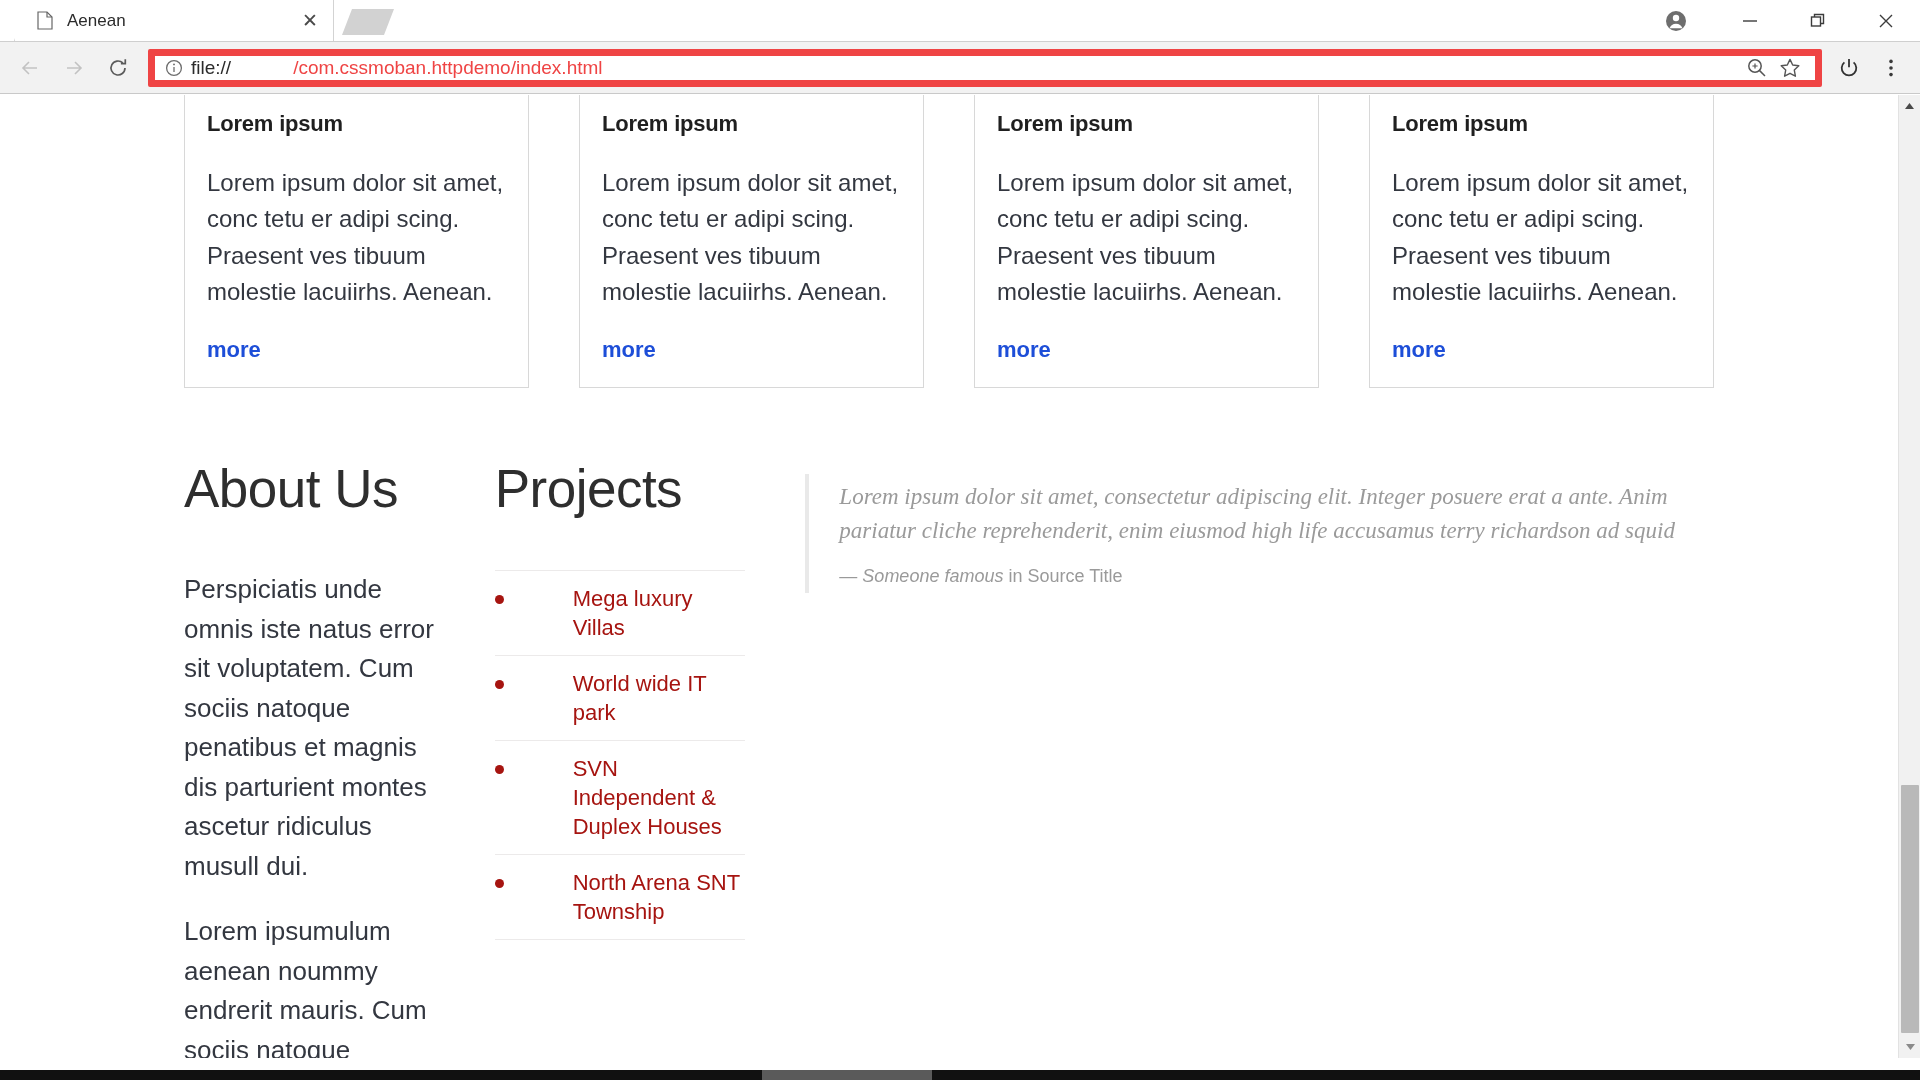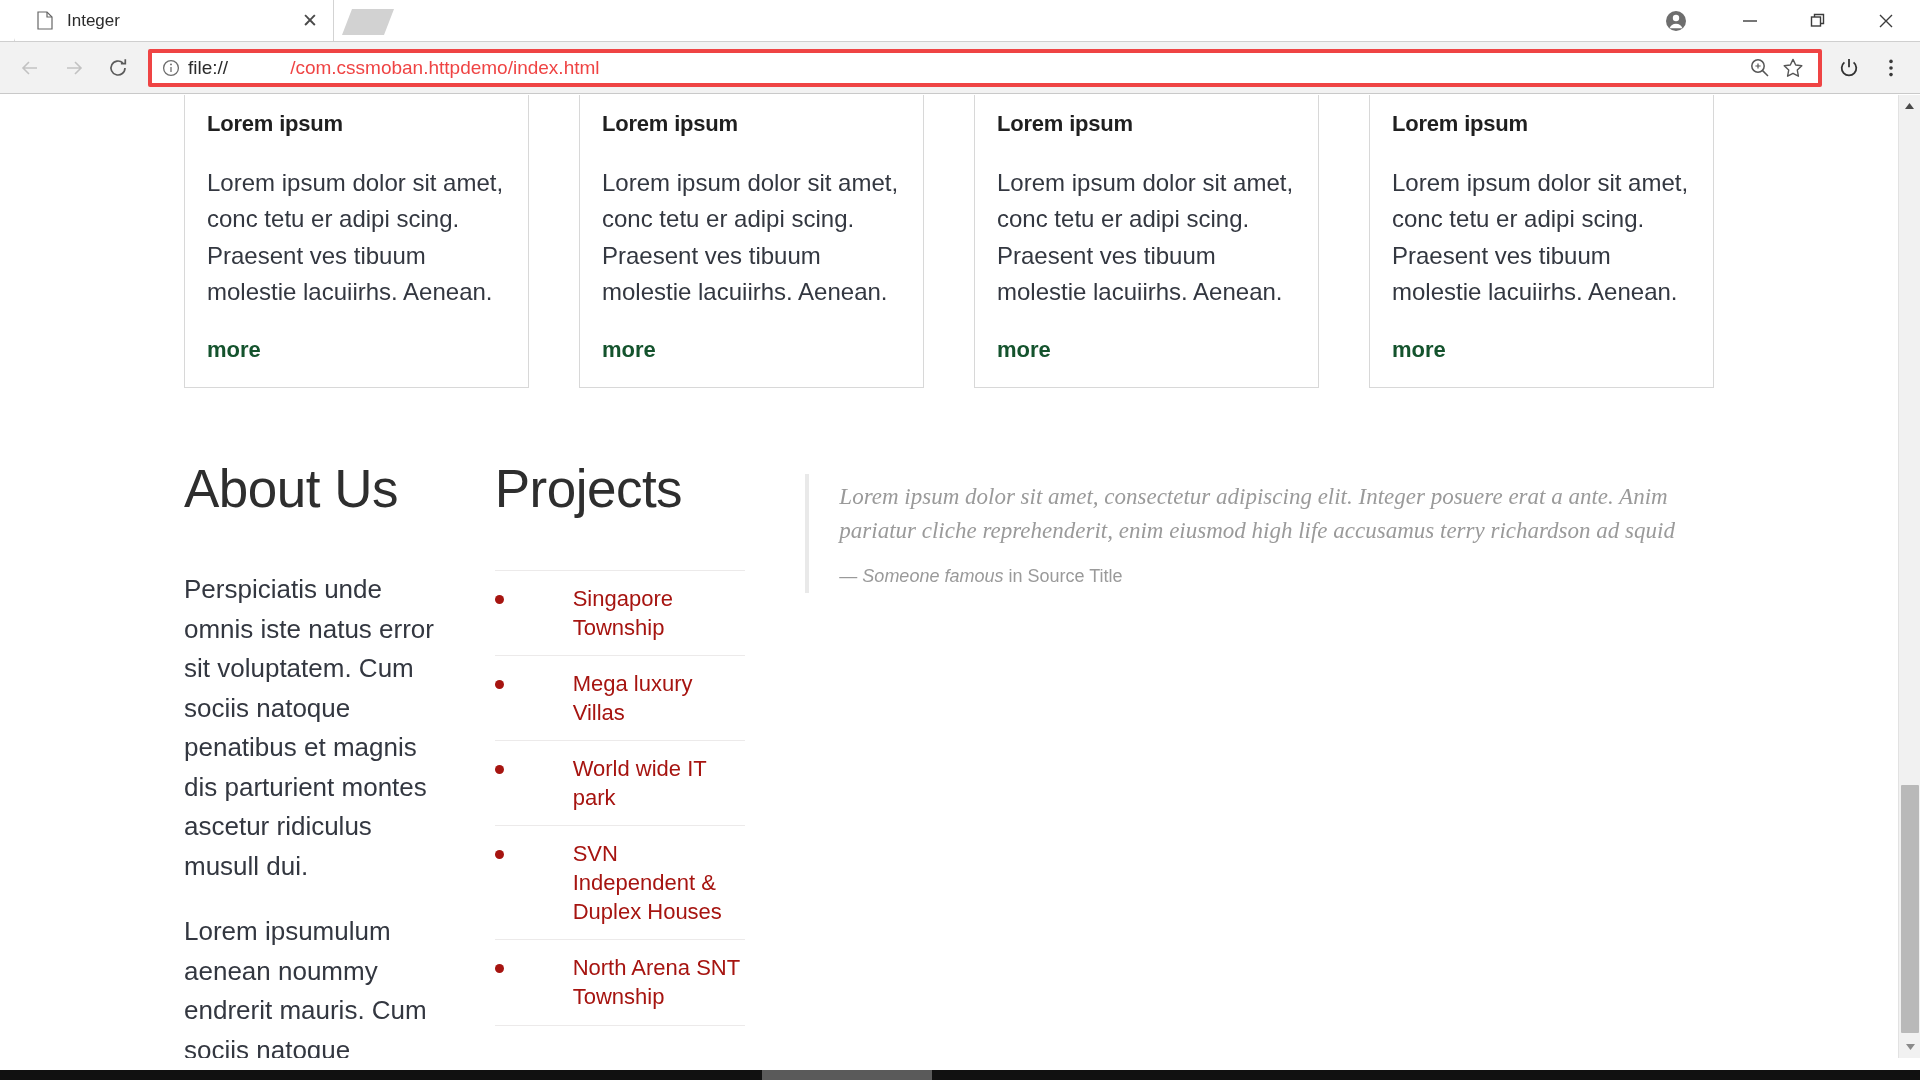"Integer" span.tab-title { text: Integer -> Aenean }
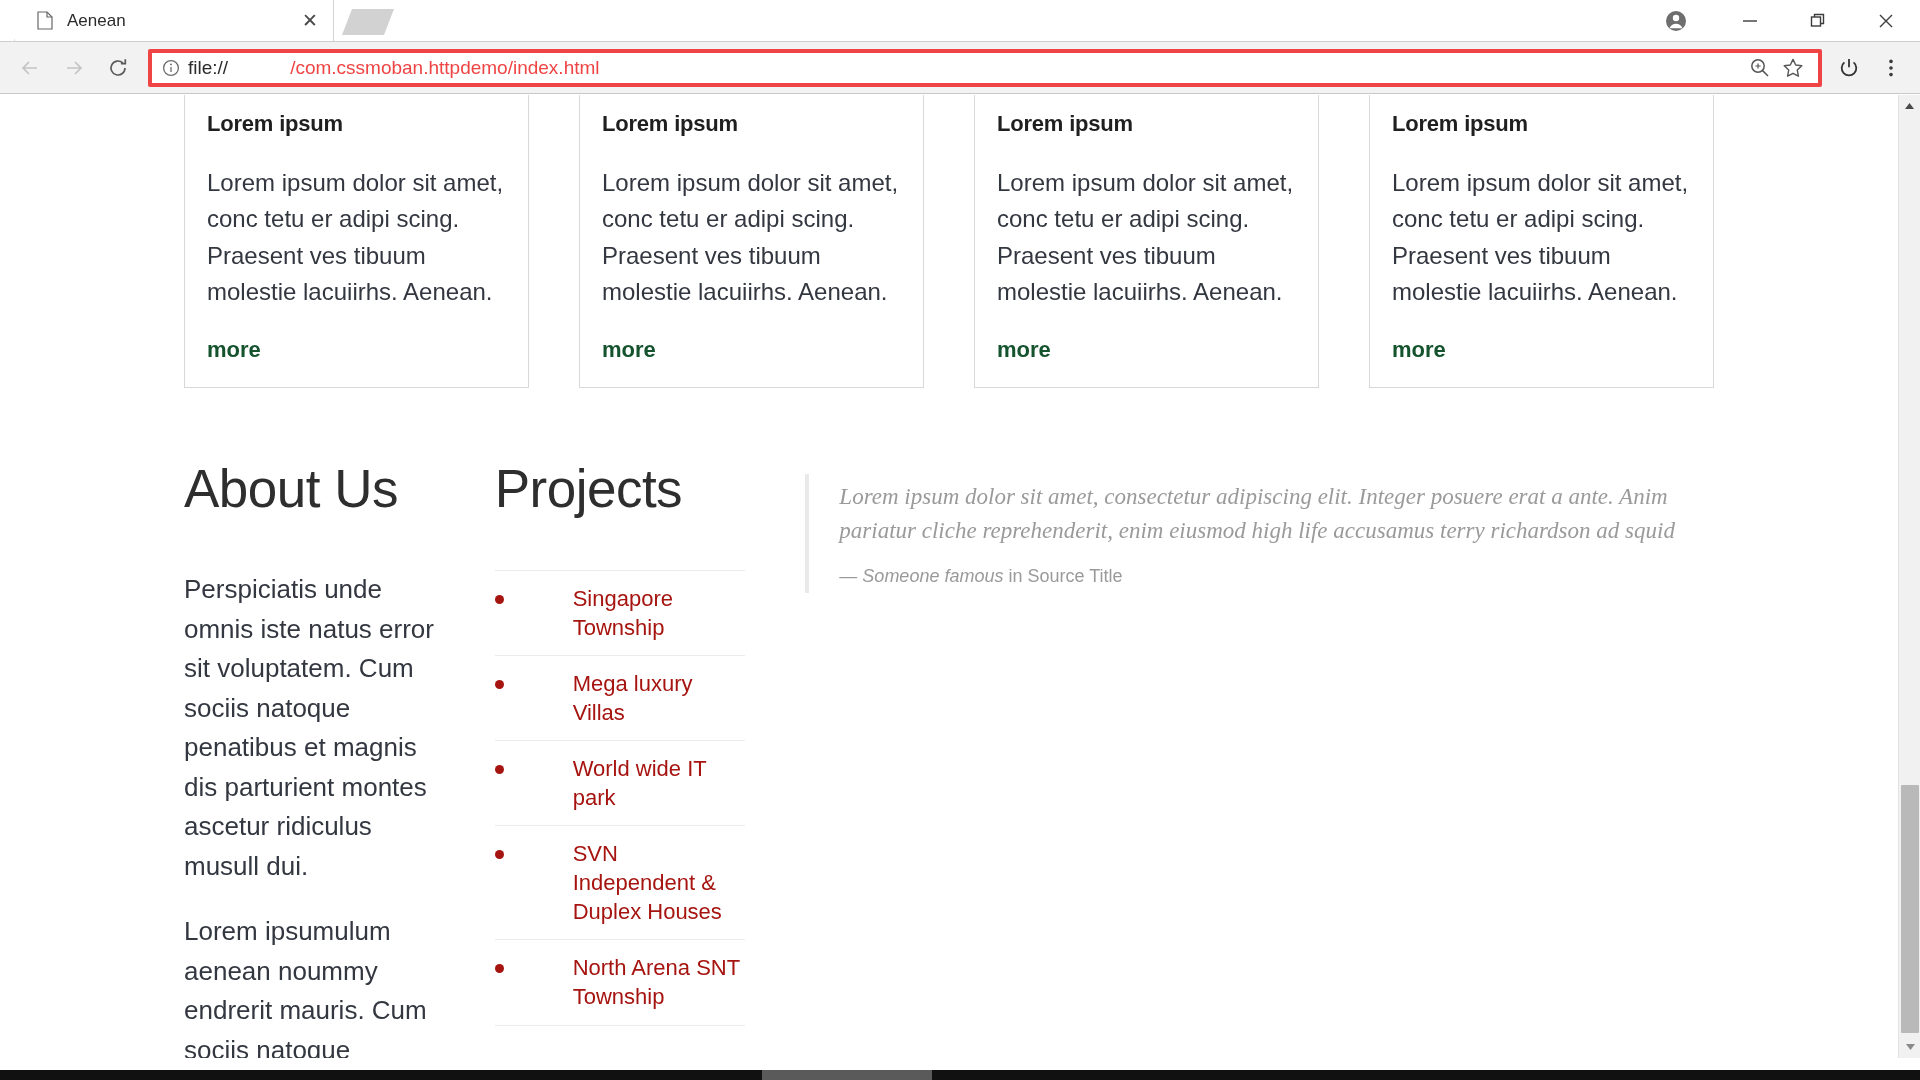"file://" .omnibox { border: 4px solid #ef4444 -> 7px solid #ef4444 }
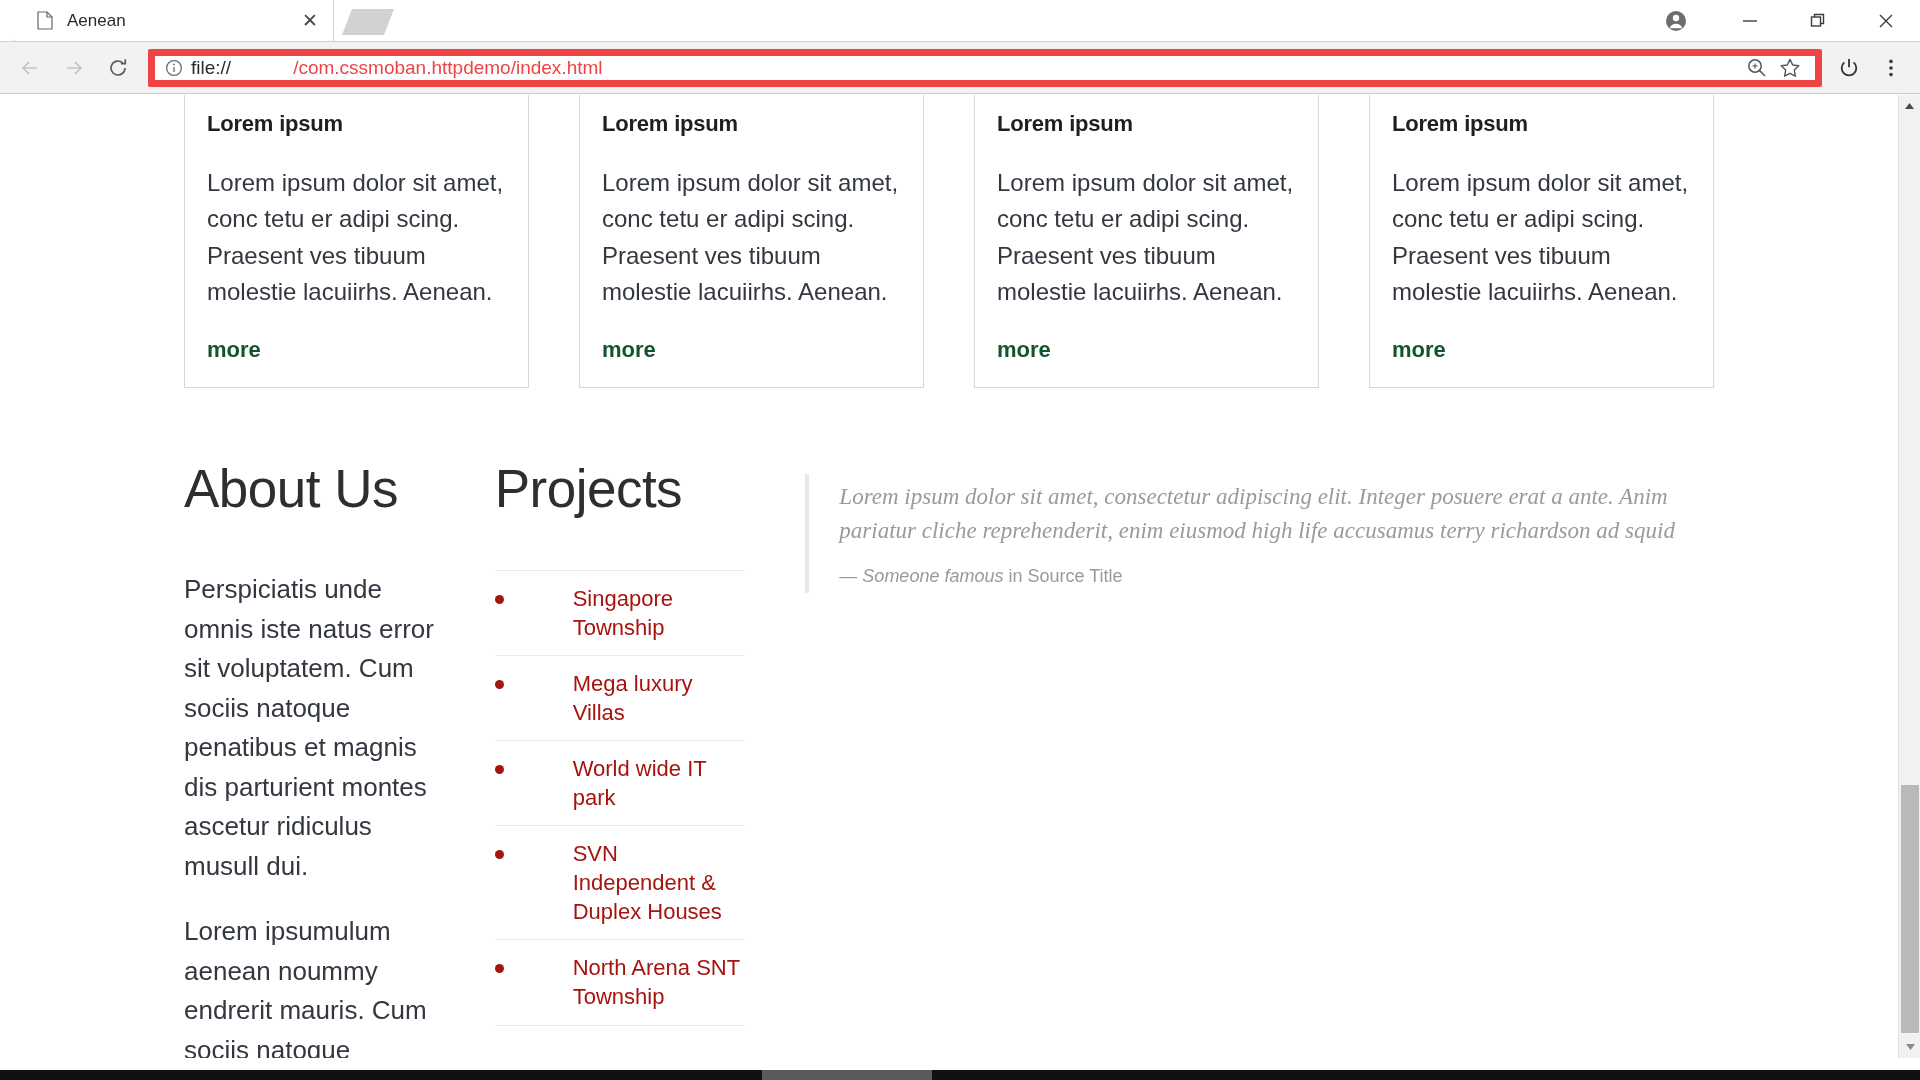"more" .card .more { color: #14532d -> #1d4ed8 }
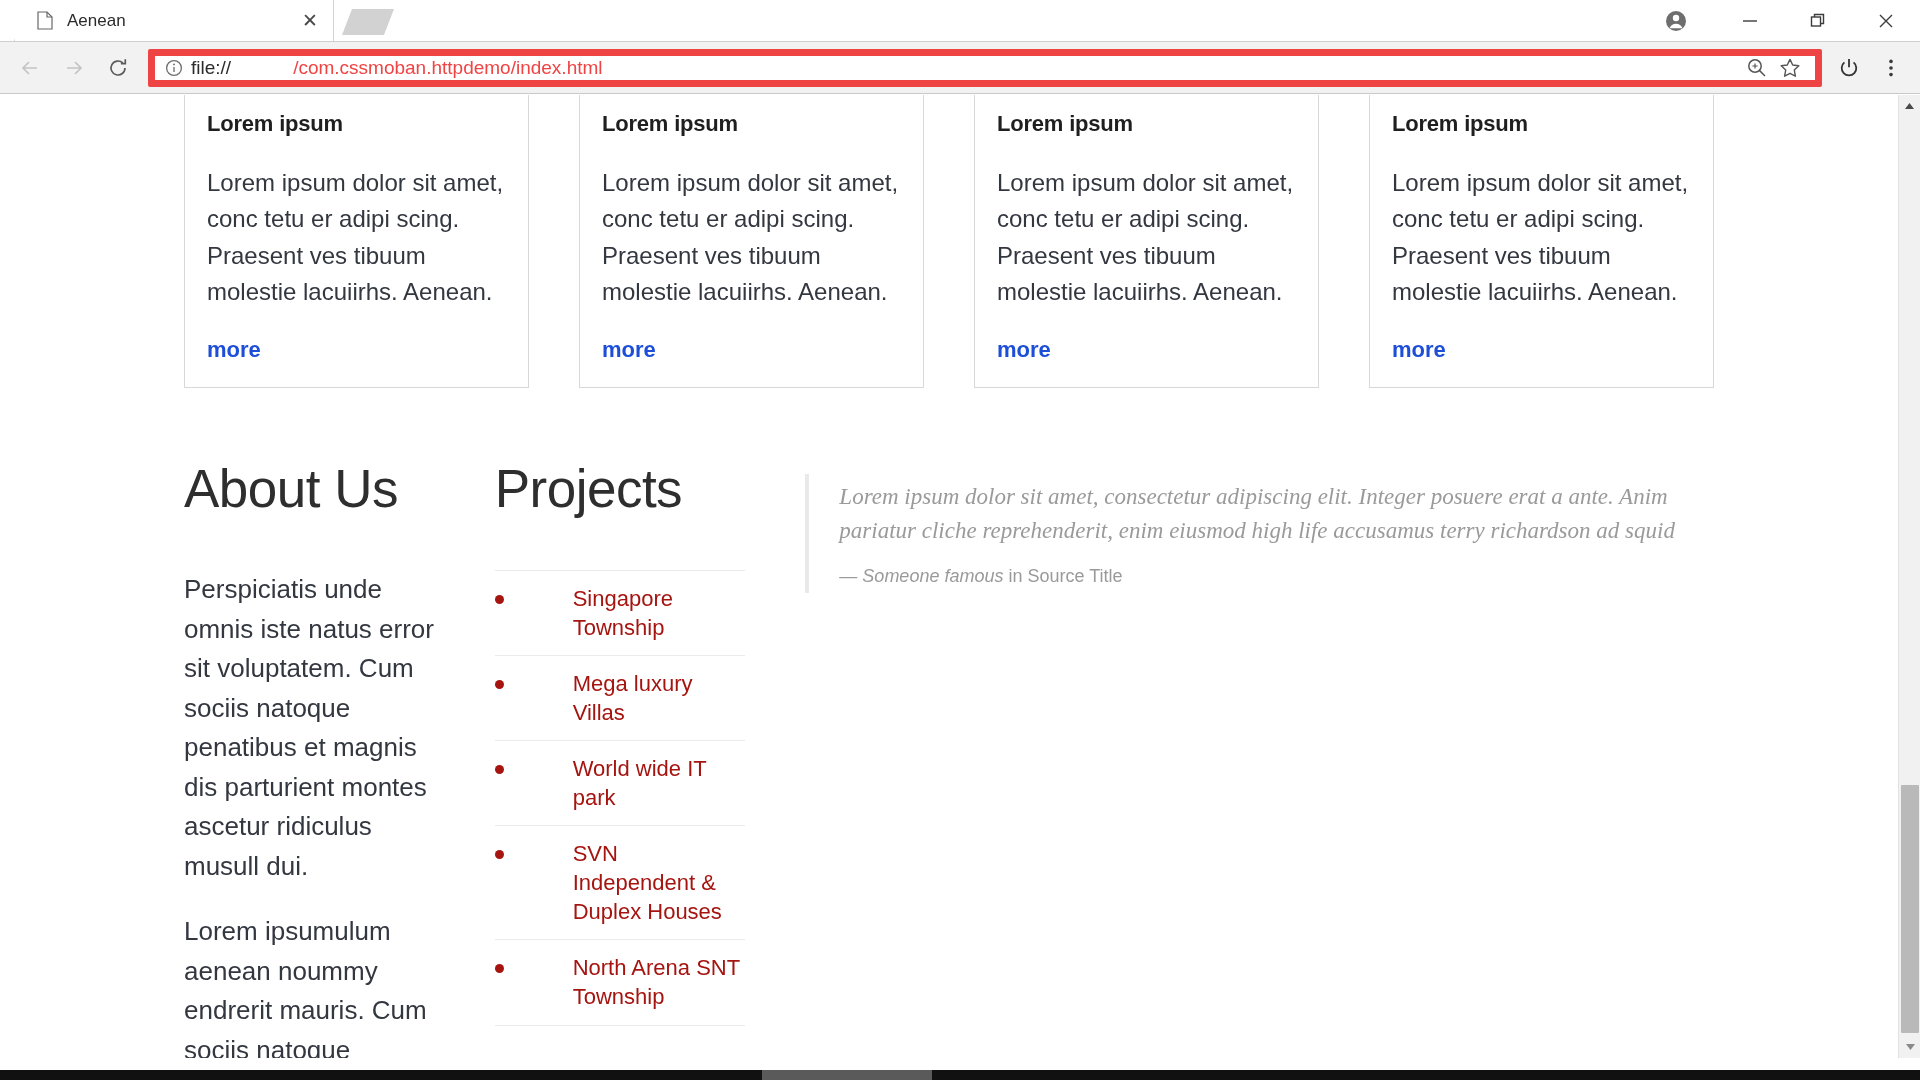"Singapore Township" li.proj-item { html: <li> <a>Singapore Township</a> </li> -> none }
